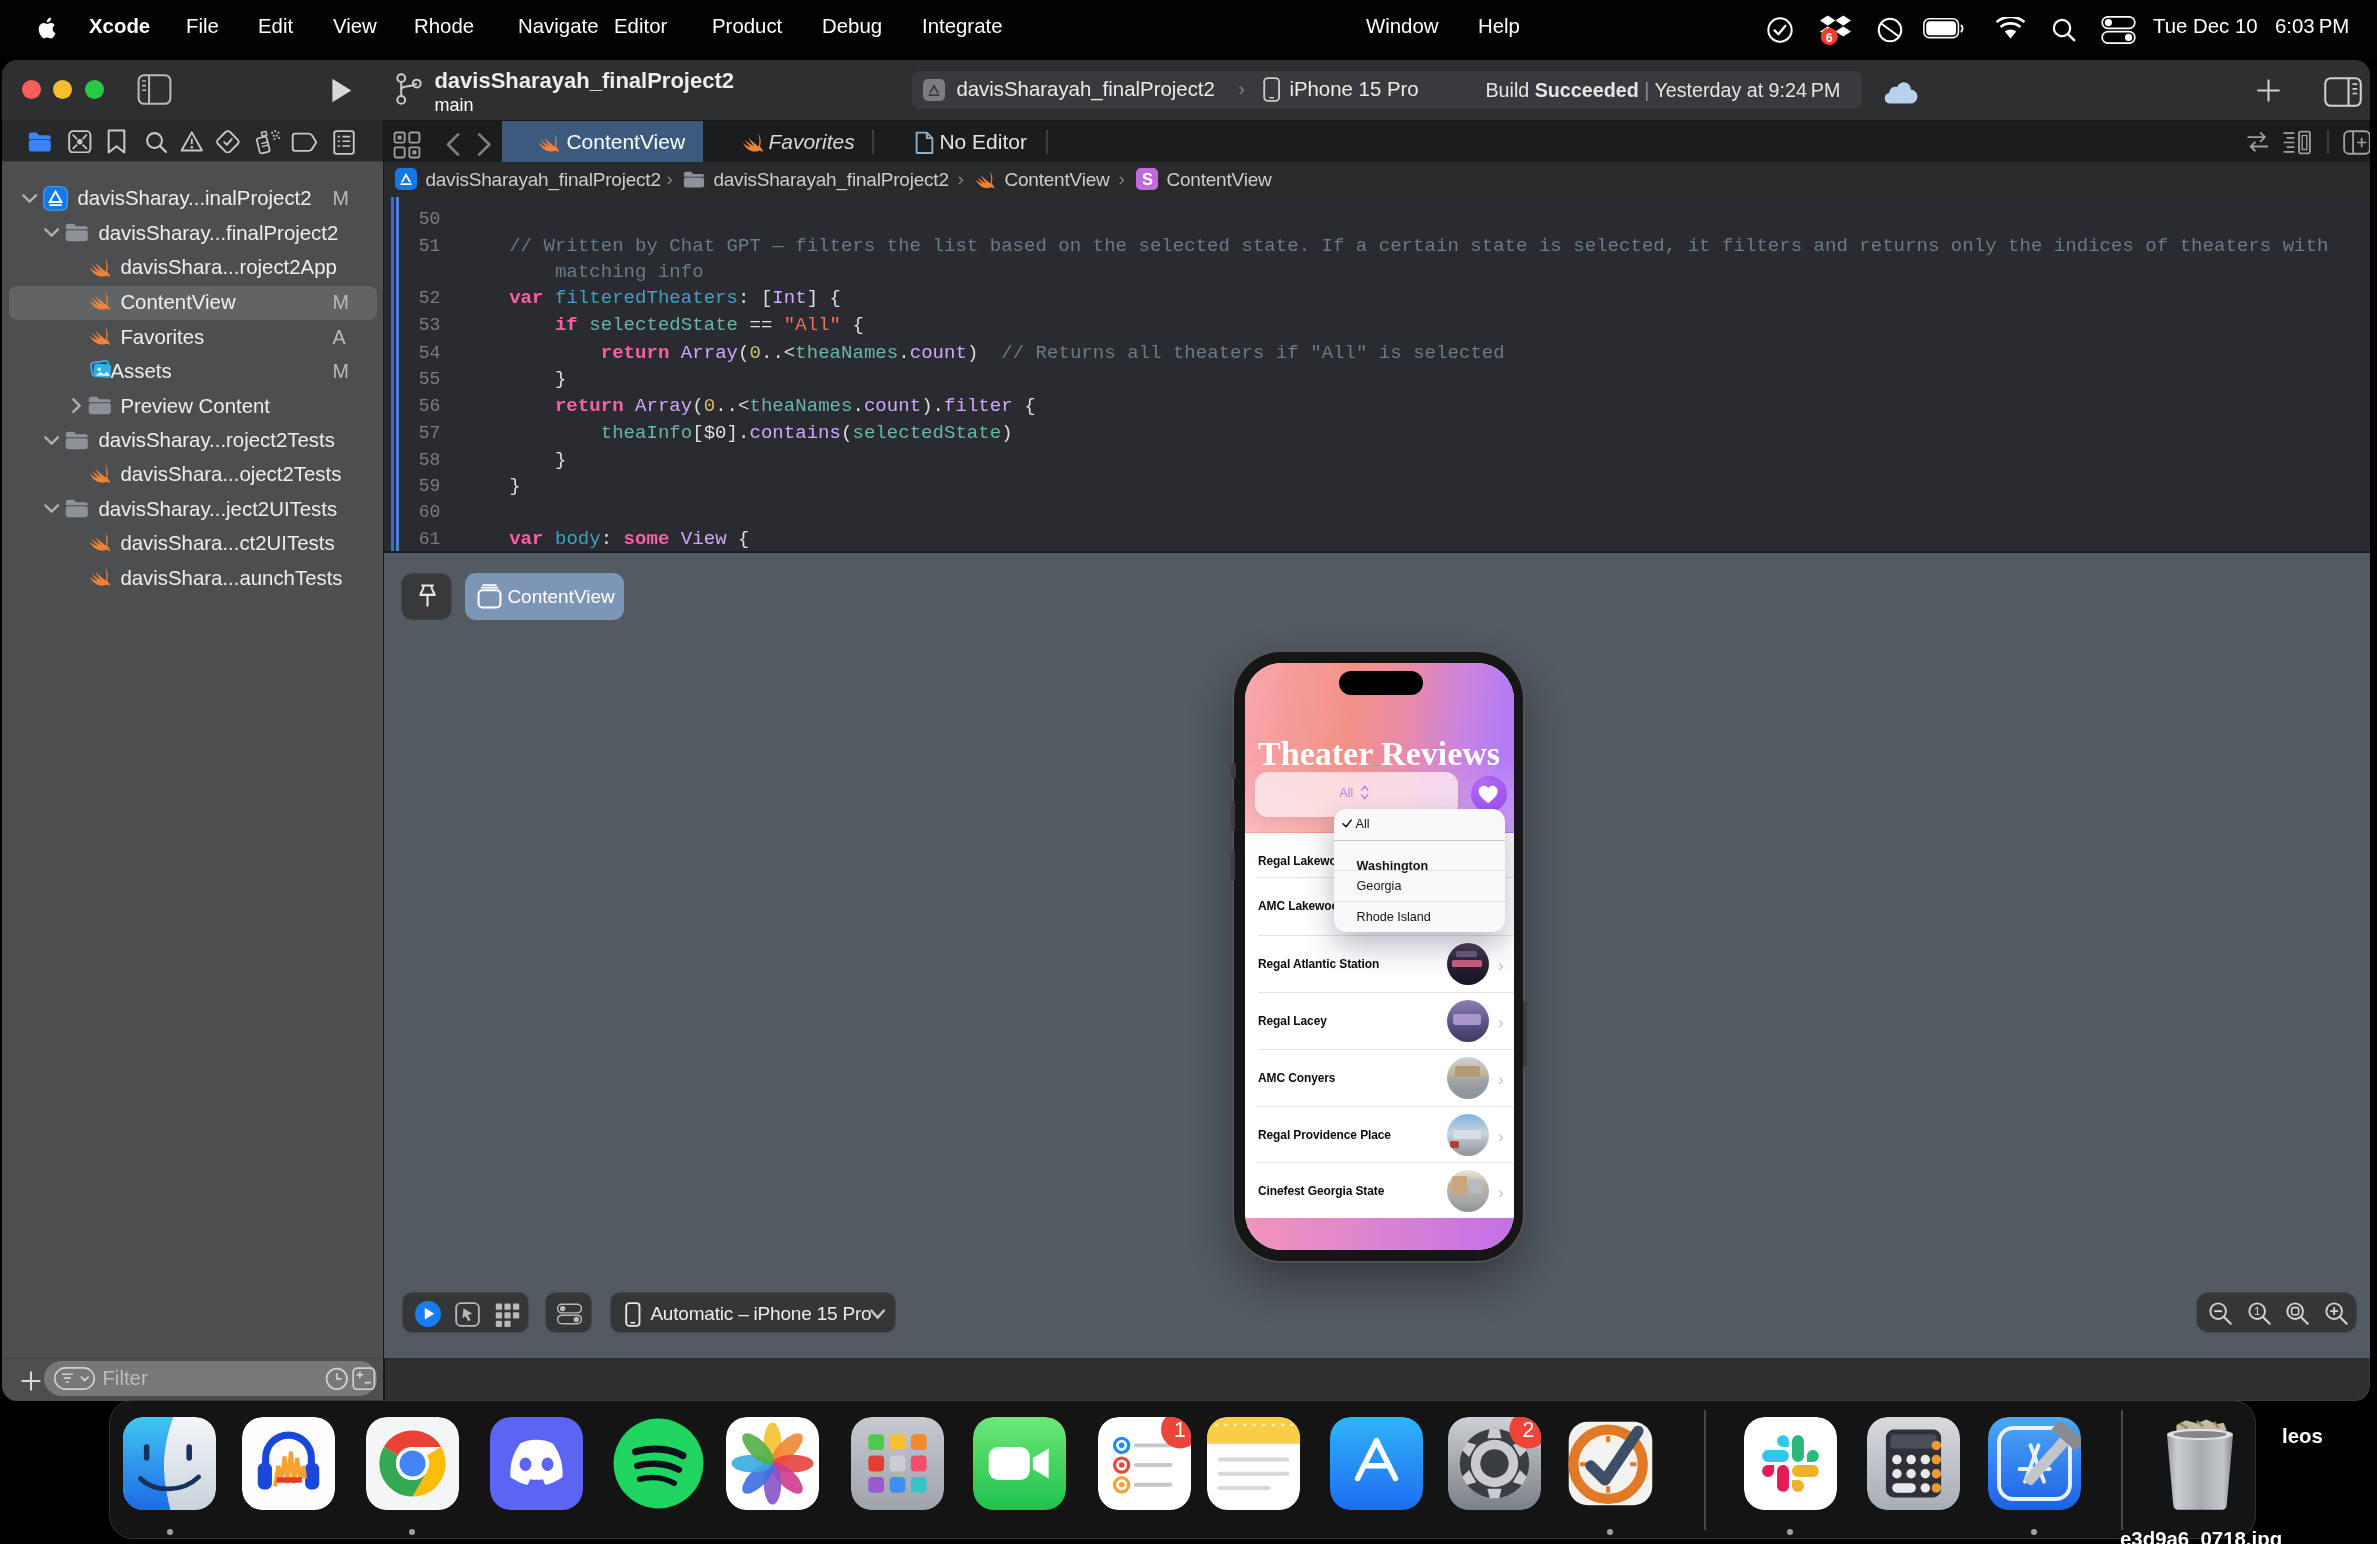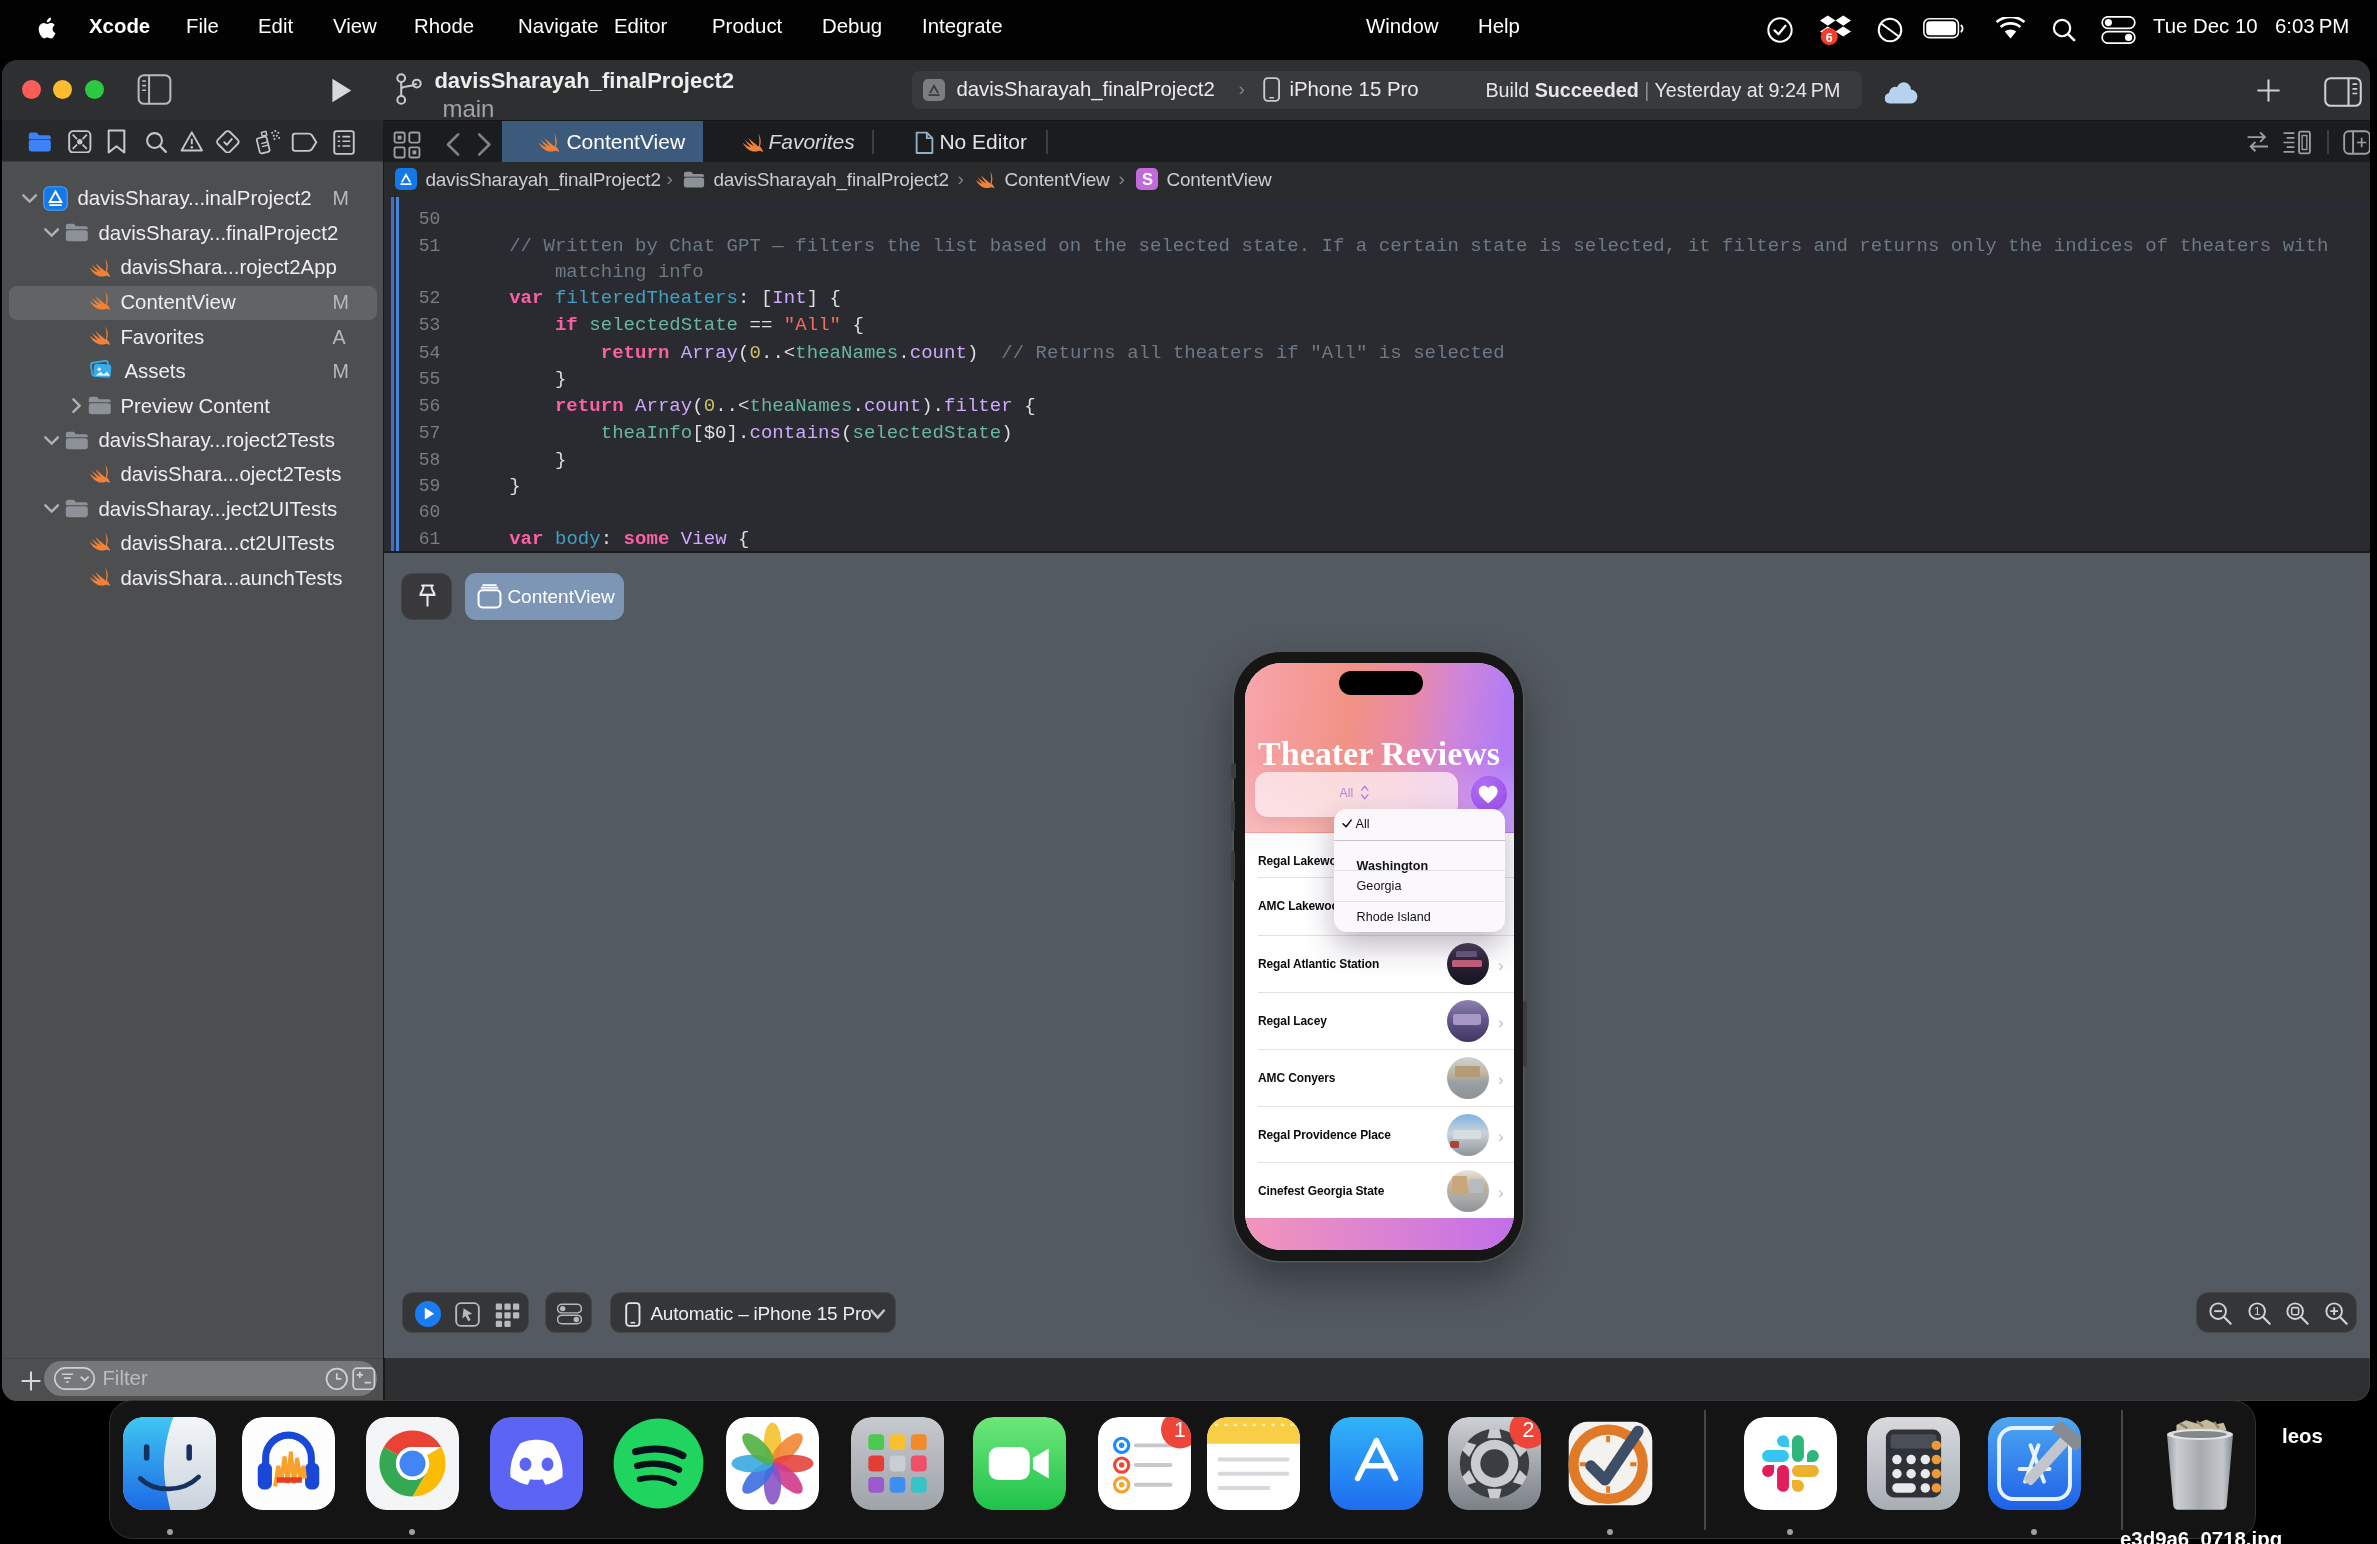"main" div.abs { color: #a3a3a3 -> #ffffff; font-size: 24px -> 18px; margin-left: 8px -> none }
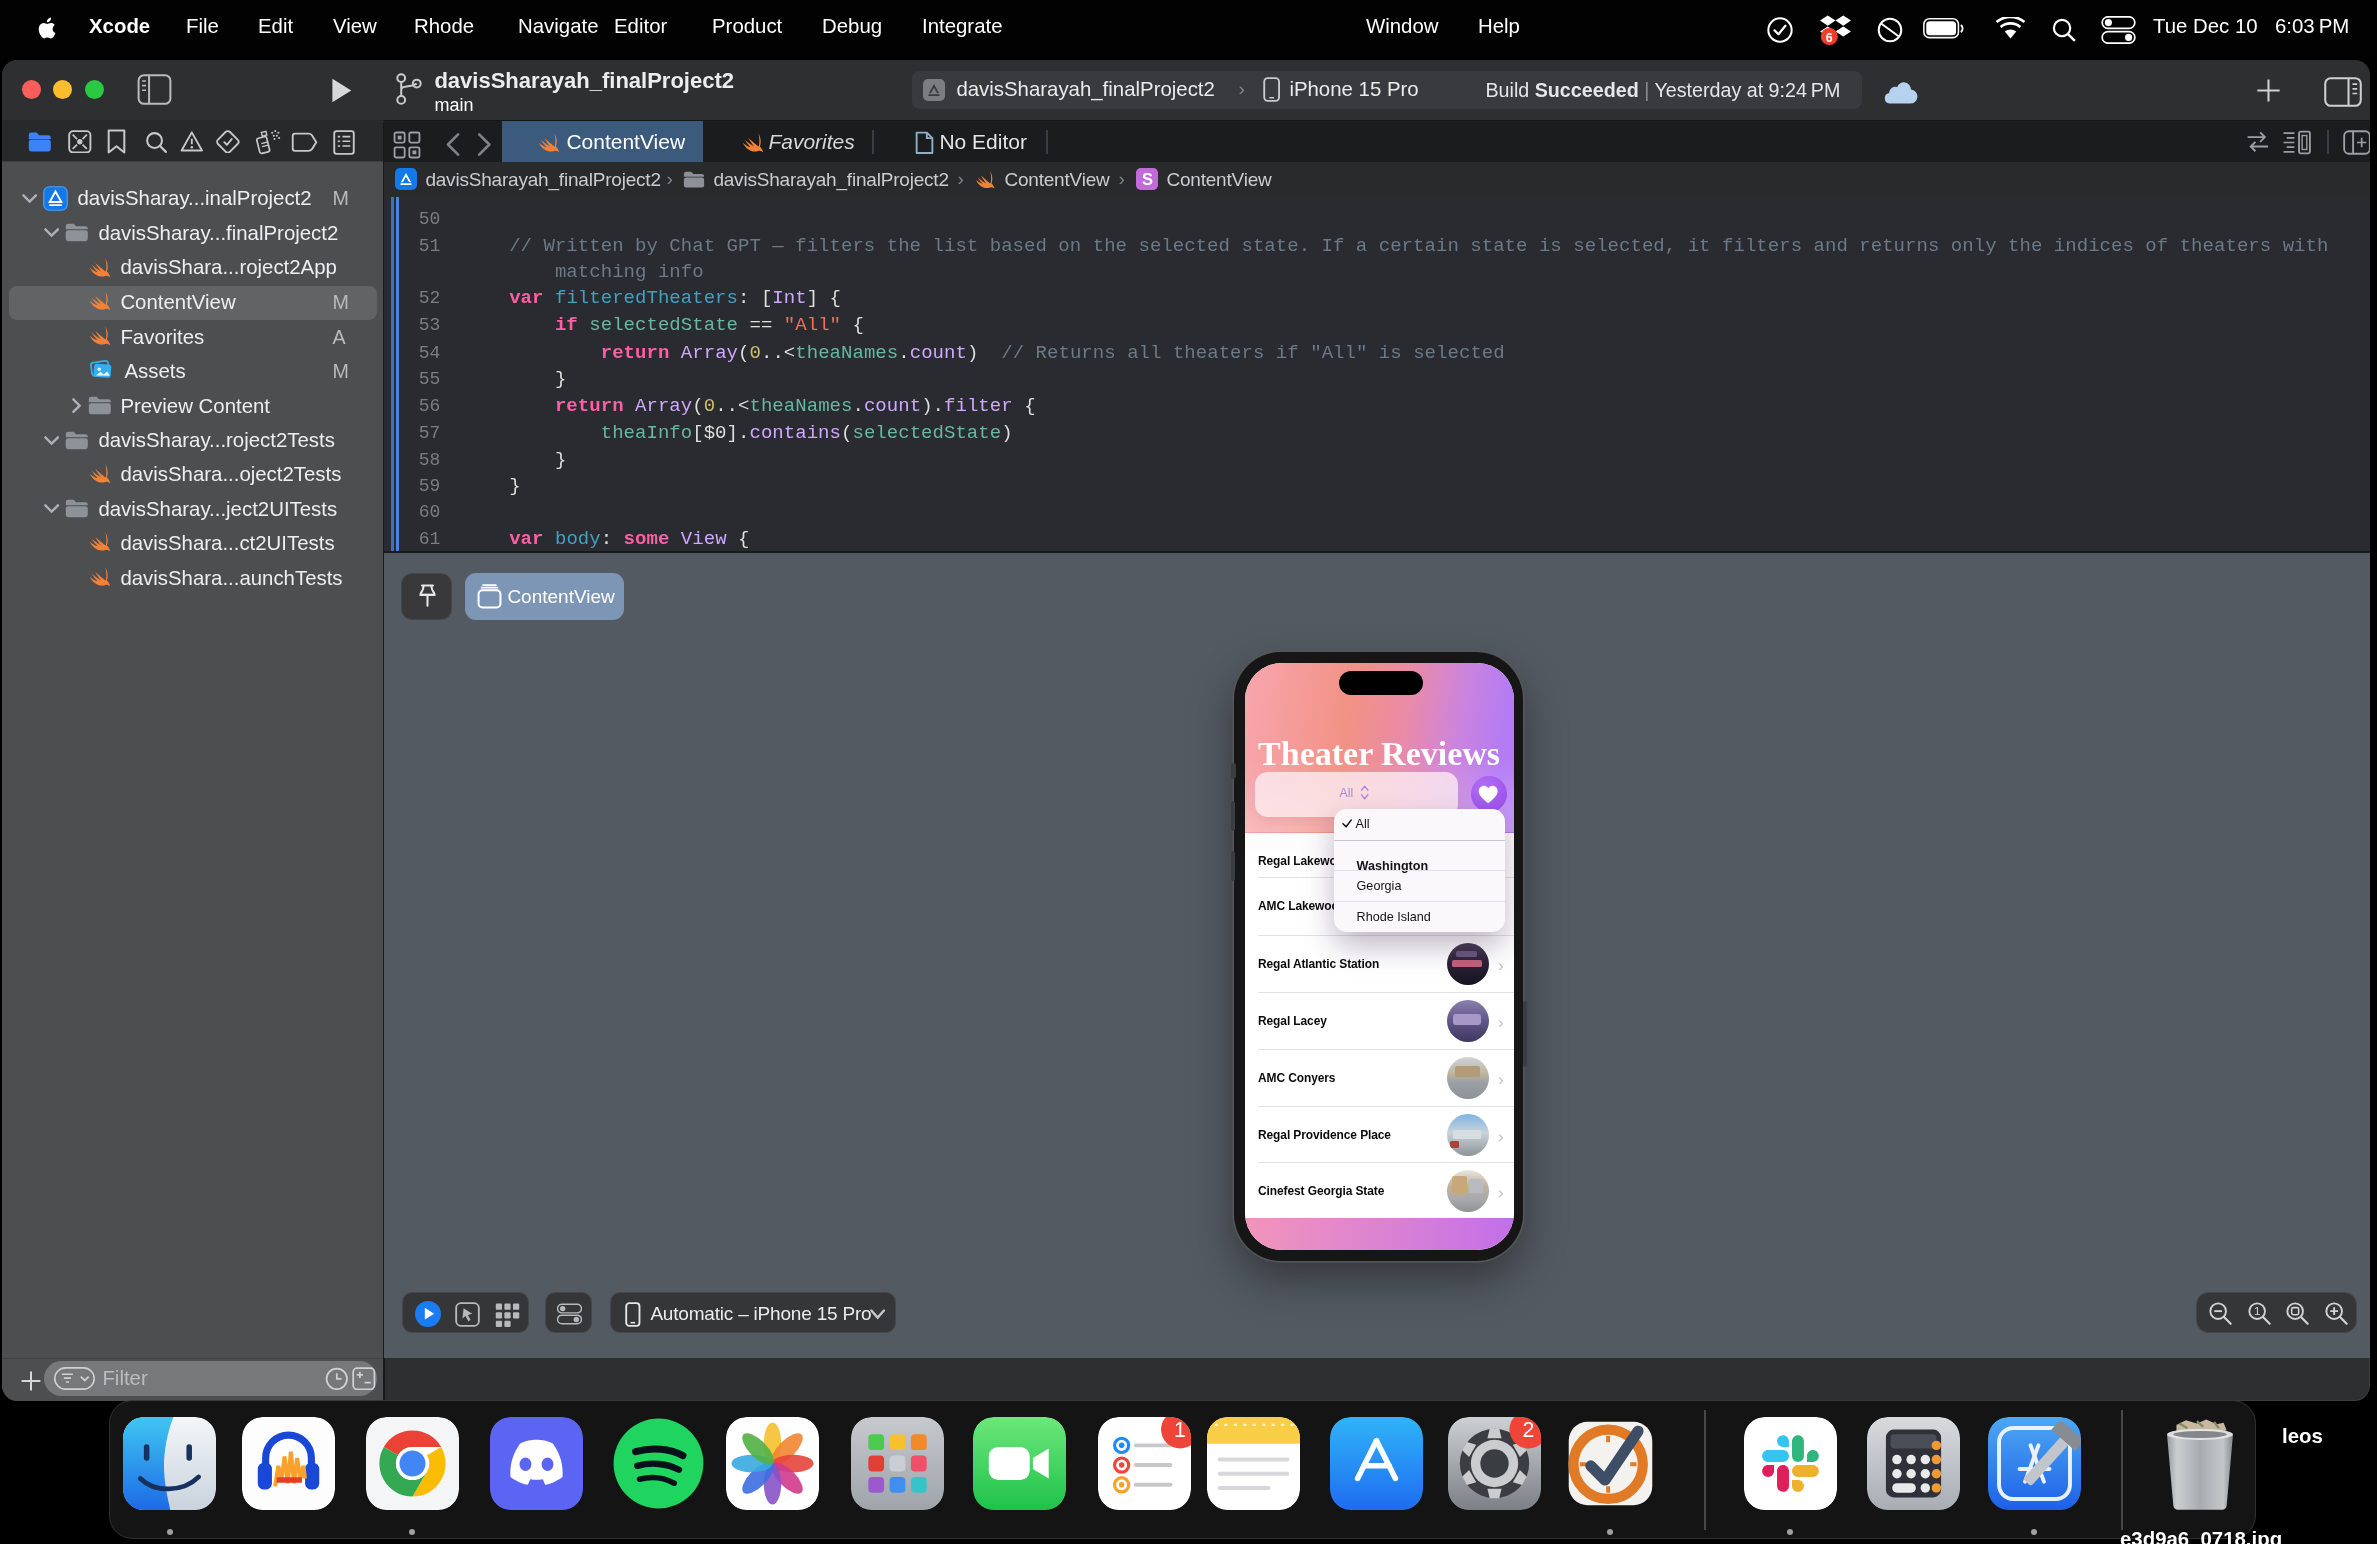"Assets" span.ttxt { left: 122px -> 108px }
